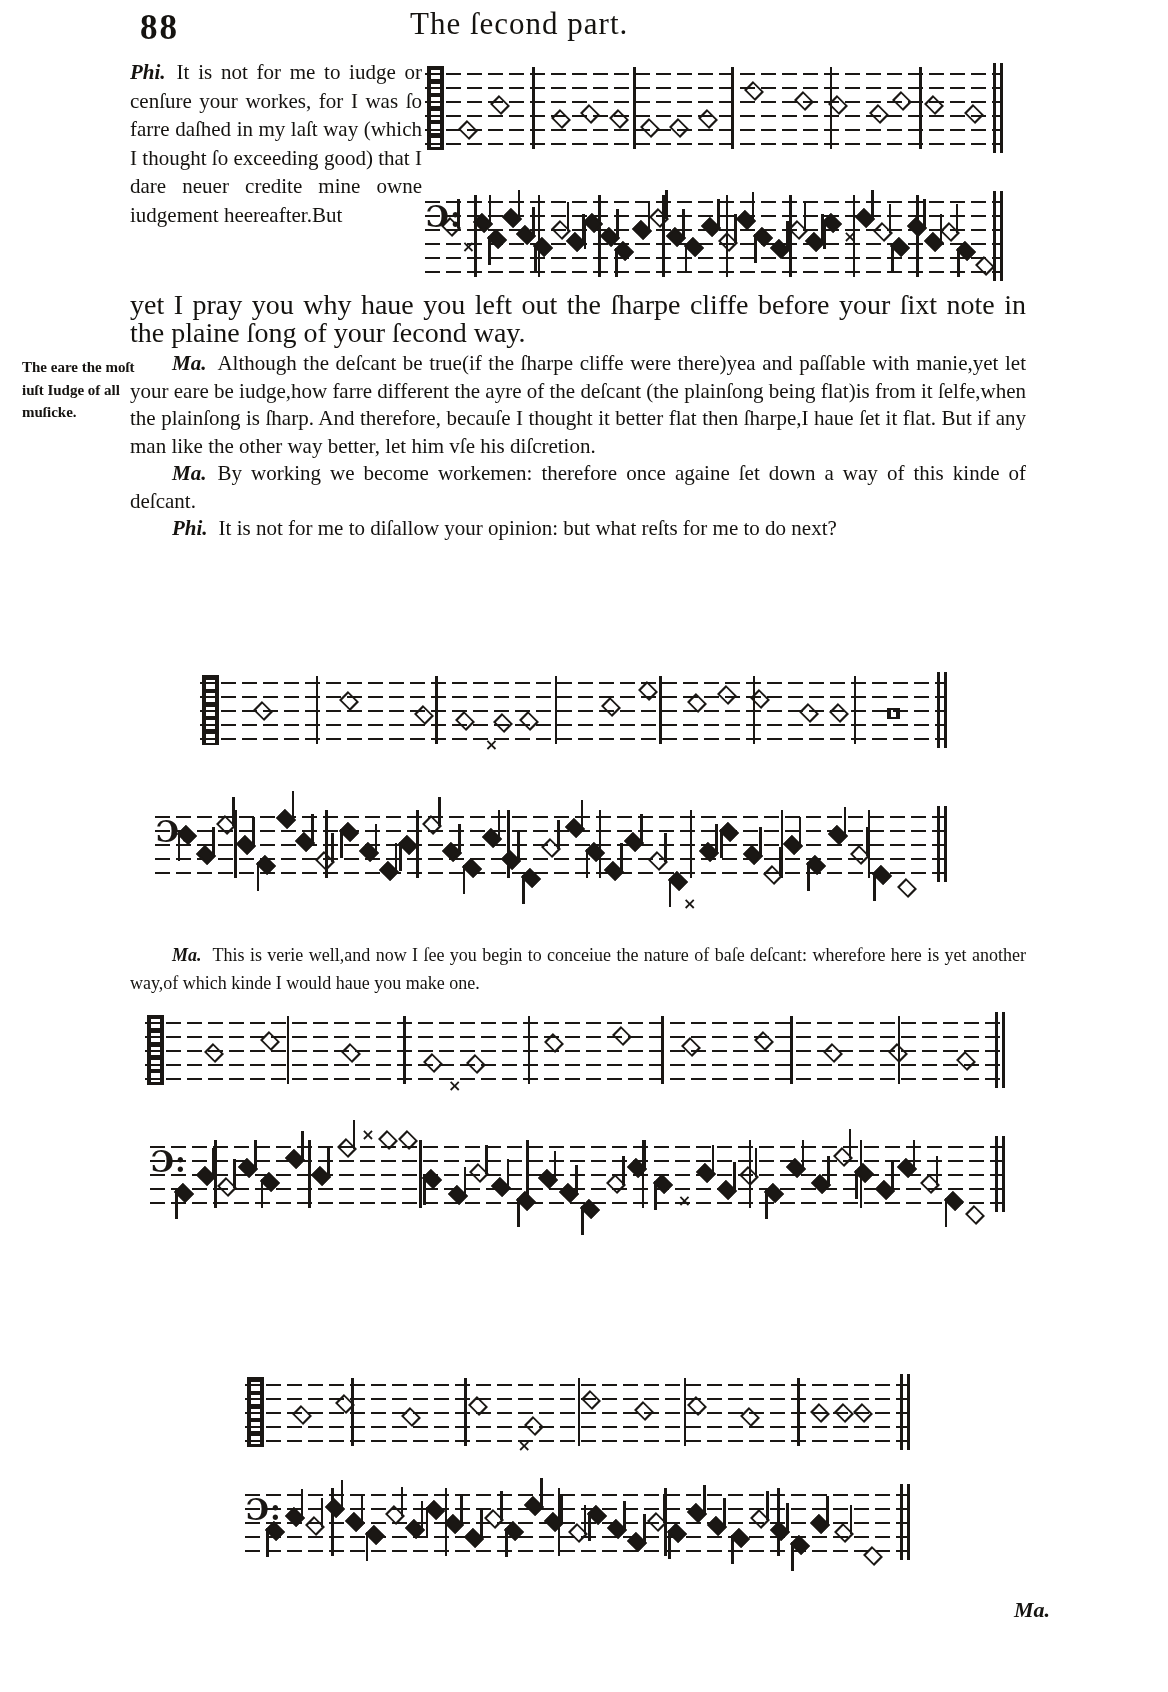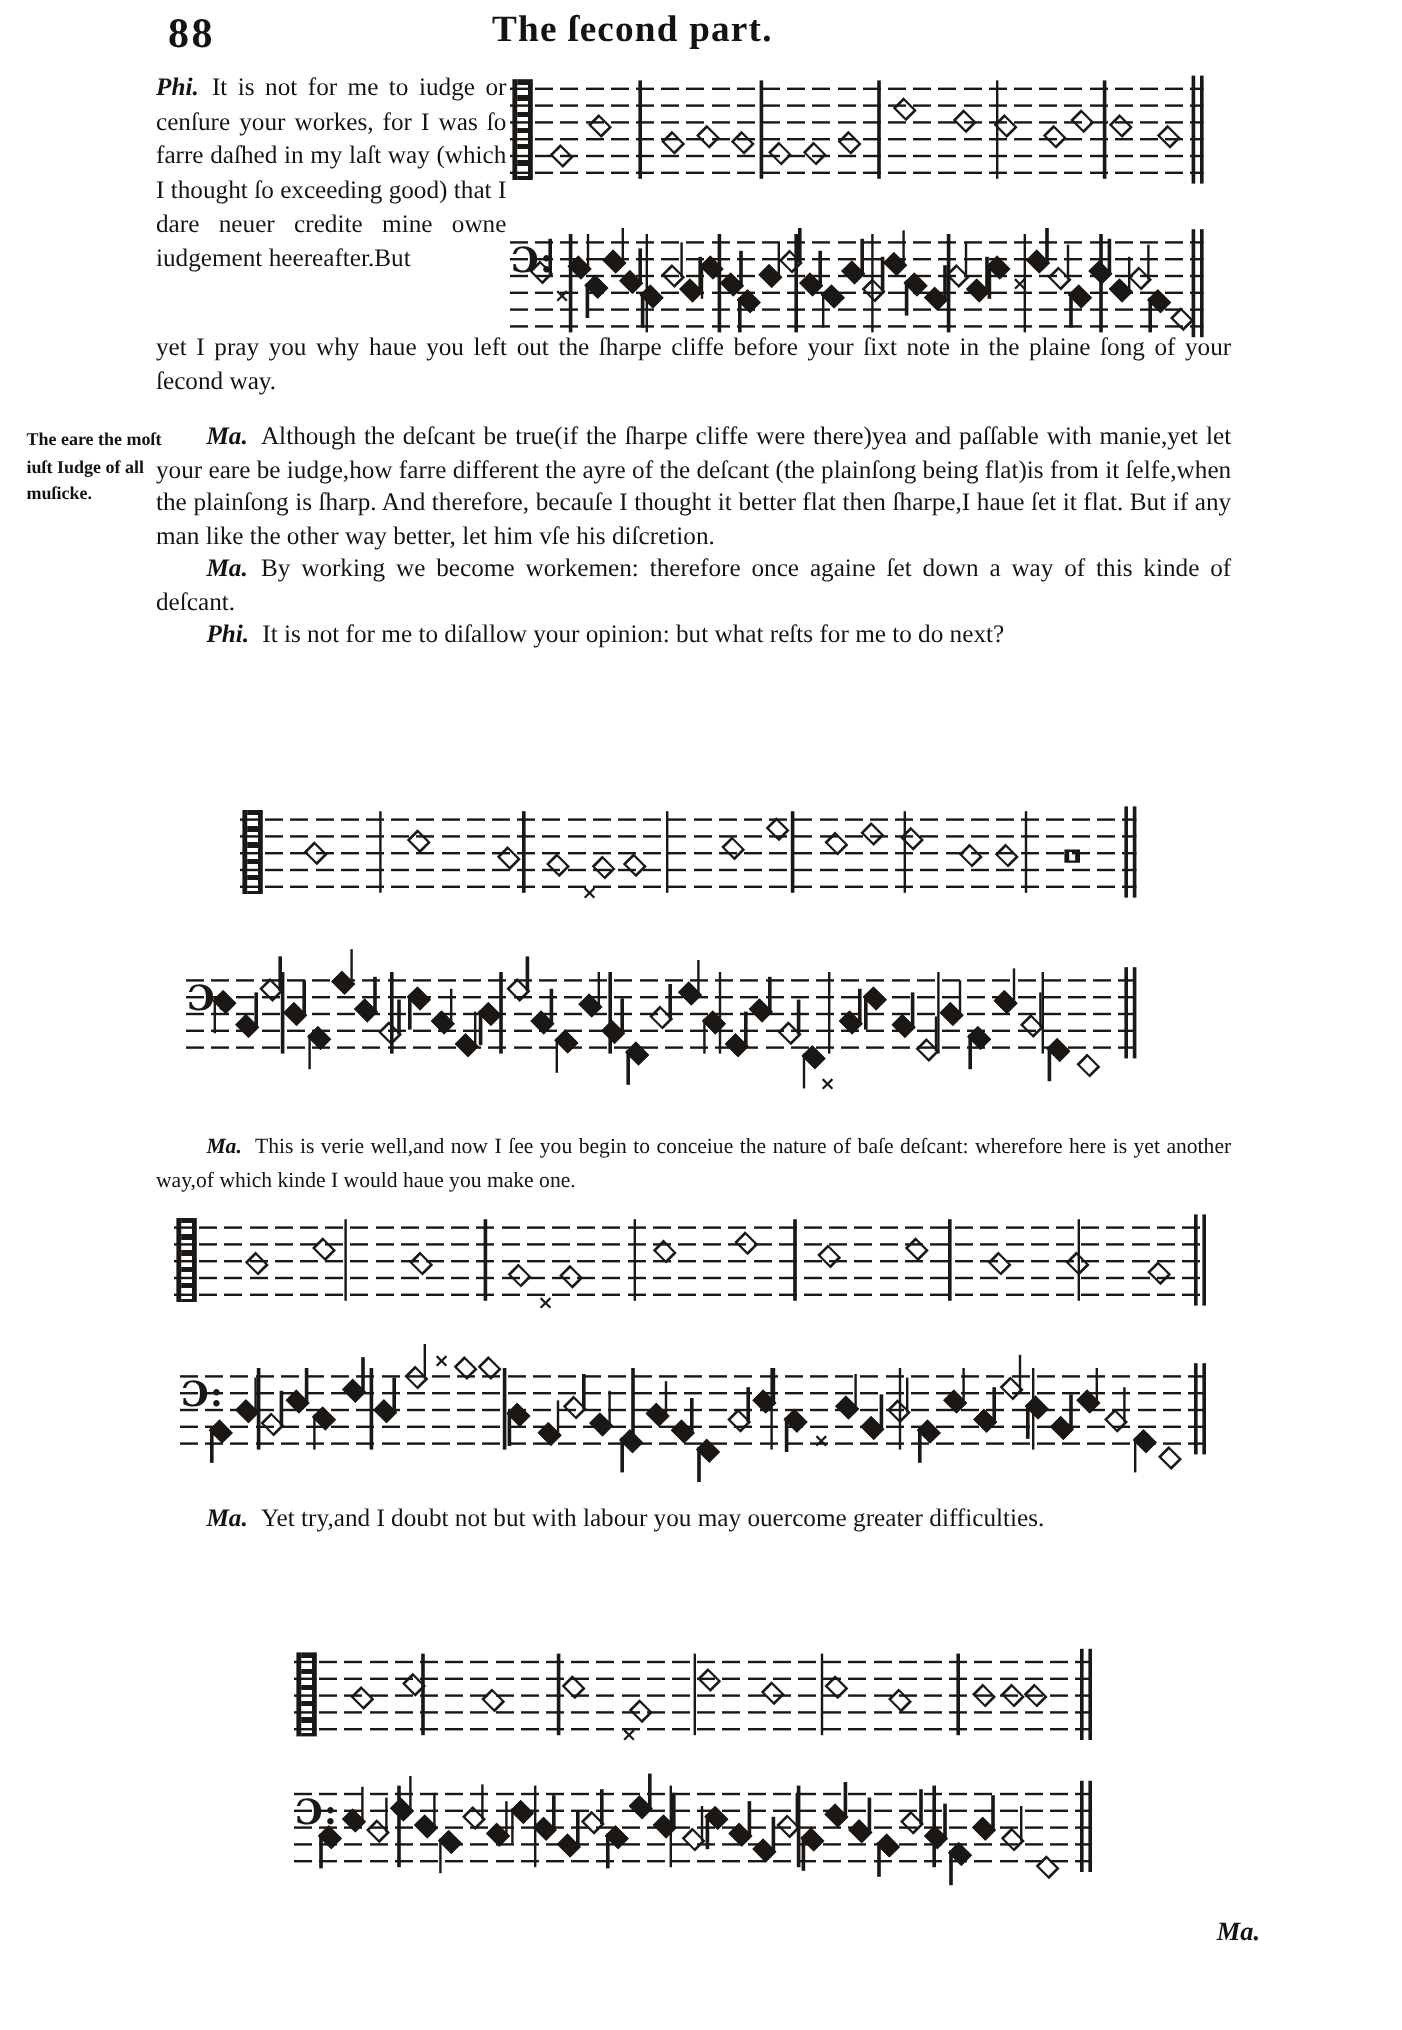"The ſecond part." .runhead { font-weight: 700 -> 400 }
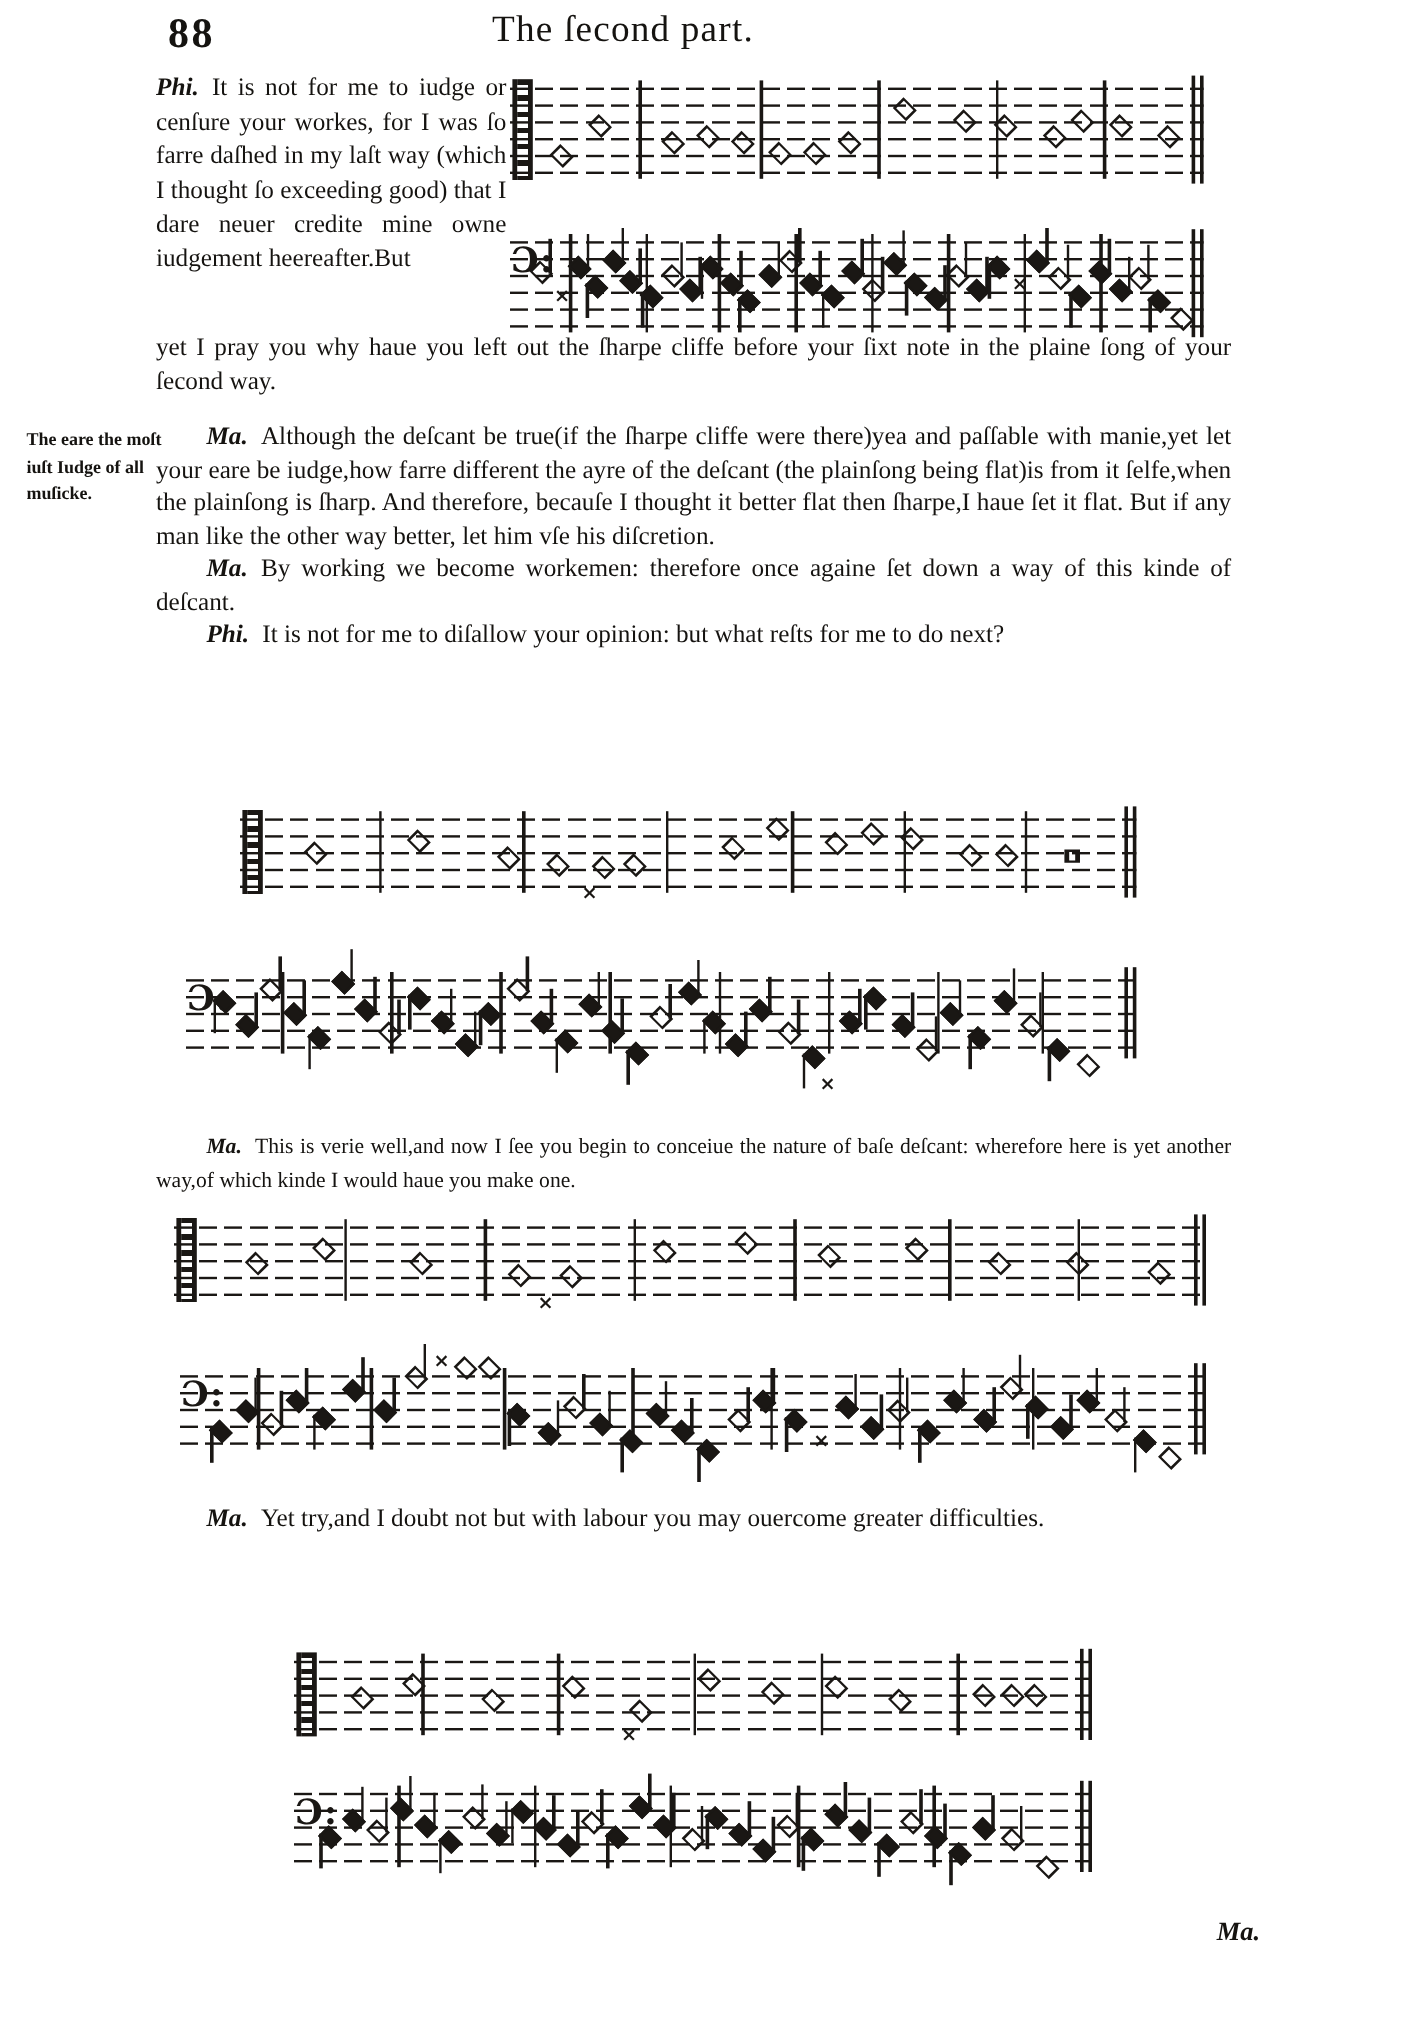"yet I pray you why" .cont { font-size: 21px -> 28px; top: 275px -> 291px }
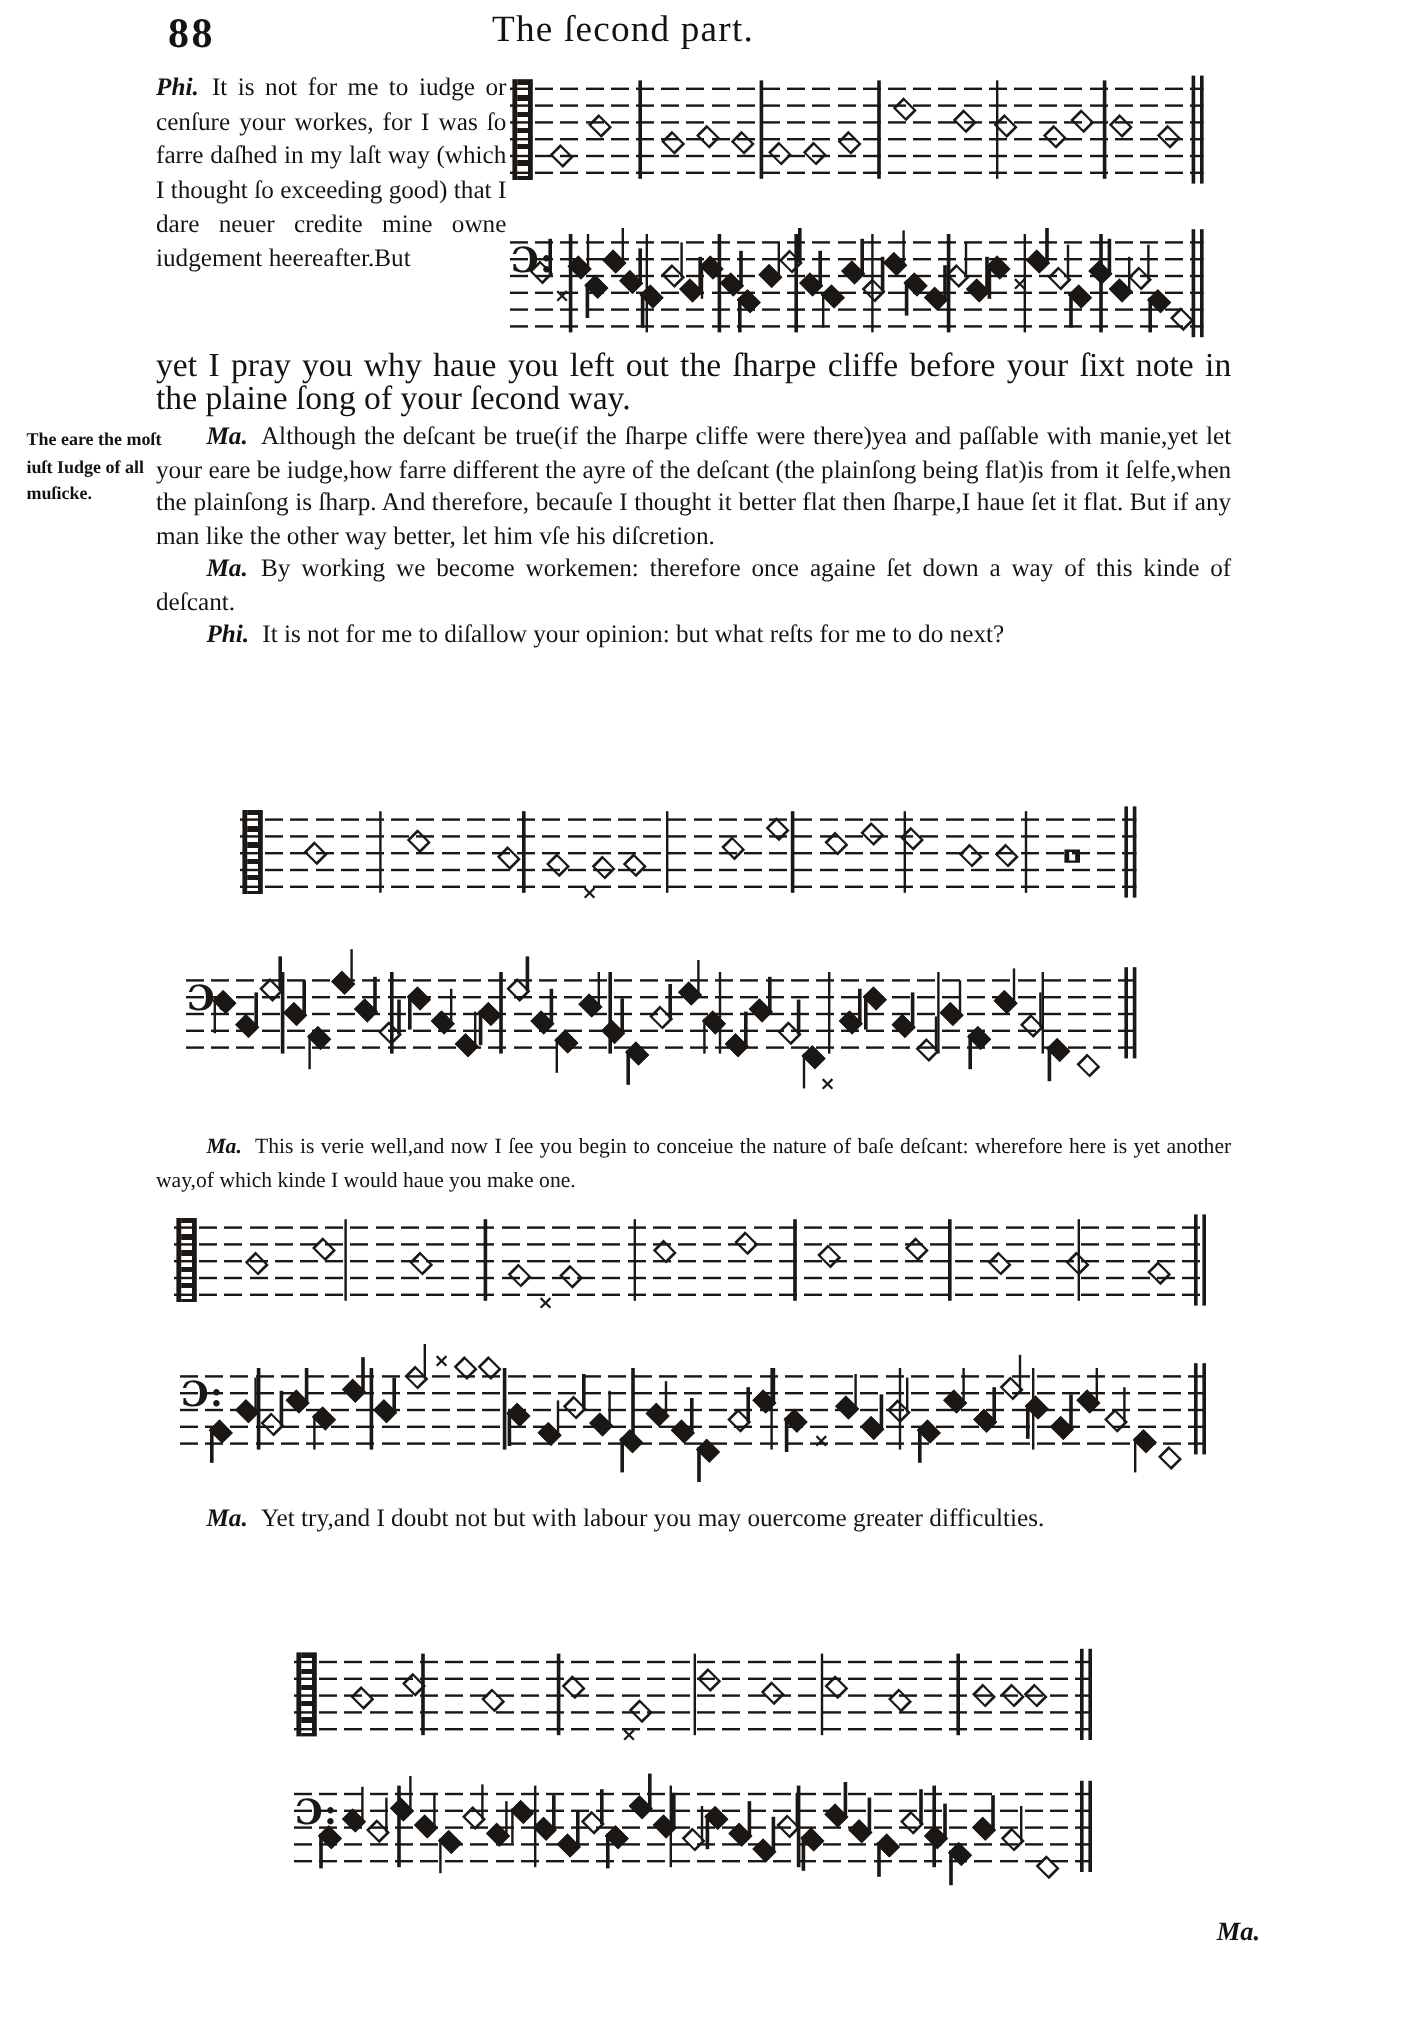"Ma. Yet try,and I doubt" p.ind { html: <p><span>Ma.</span><span>Yet try,and I doubt not but with labour you may ouercome greater difficulties.</span></p> -> none }
